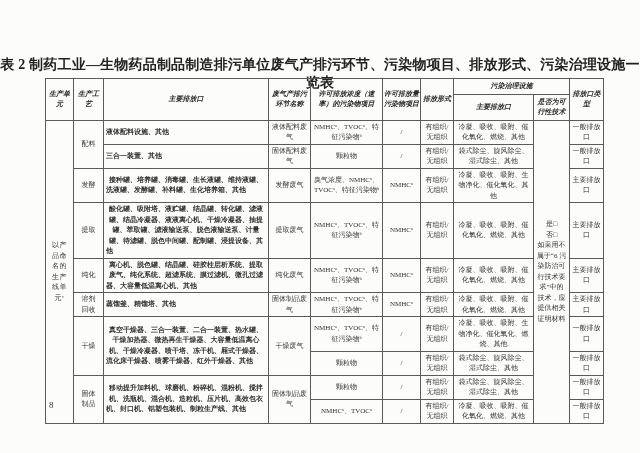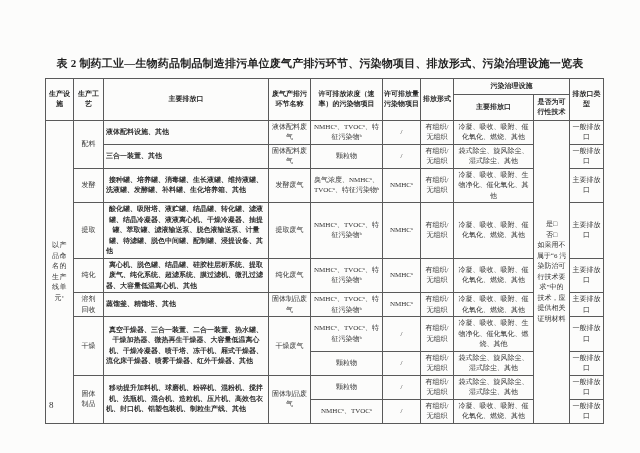"表 2" .doc-title { font-size: 11px -> 14px }
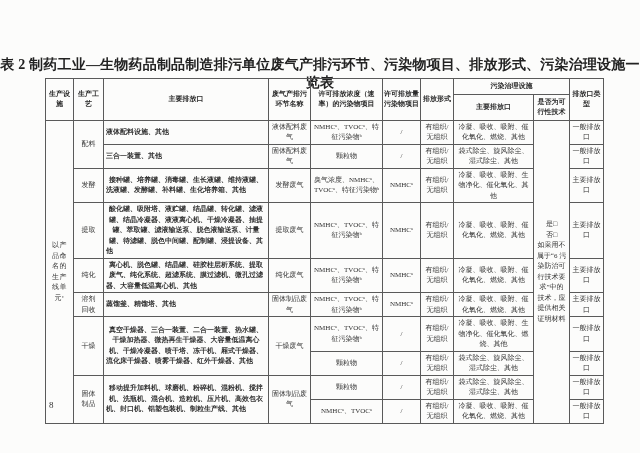"污染治理设施" table.main th { font-style: none -> italic }
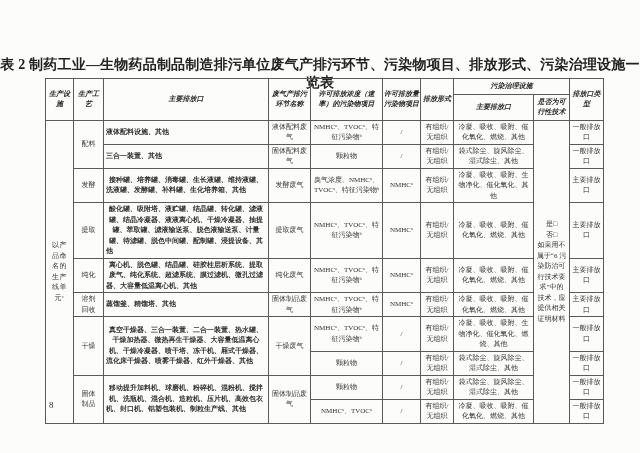"生产设施" th { text: 设施 -> 单元 }
